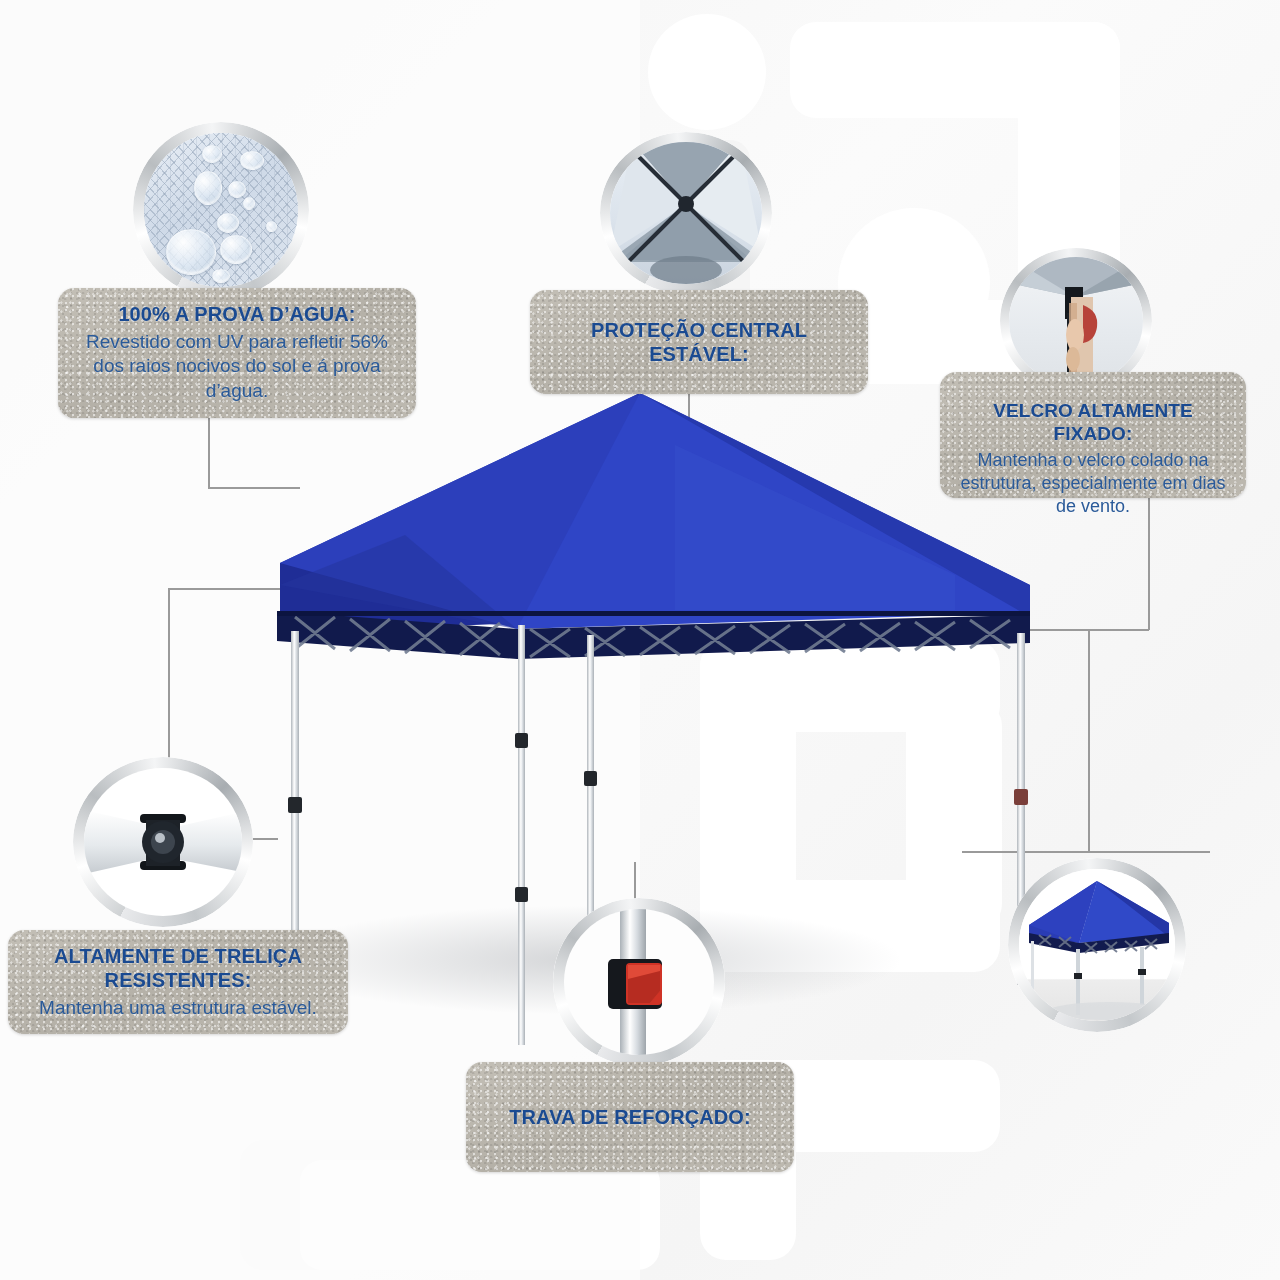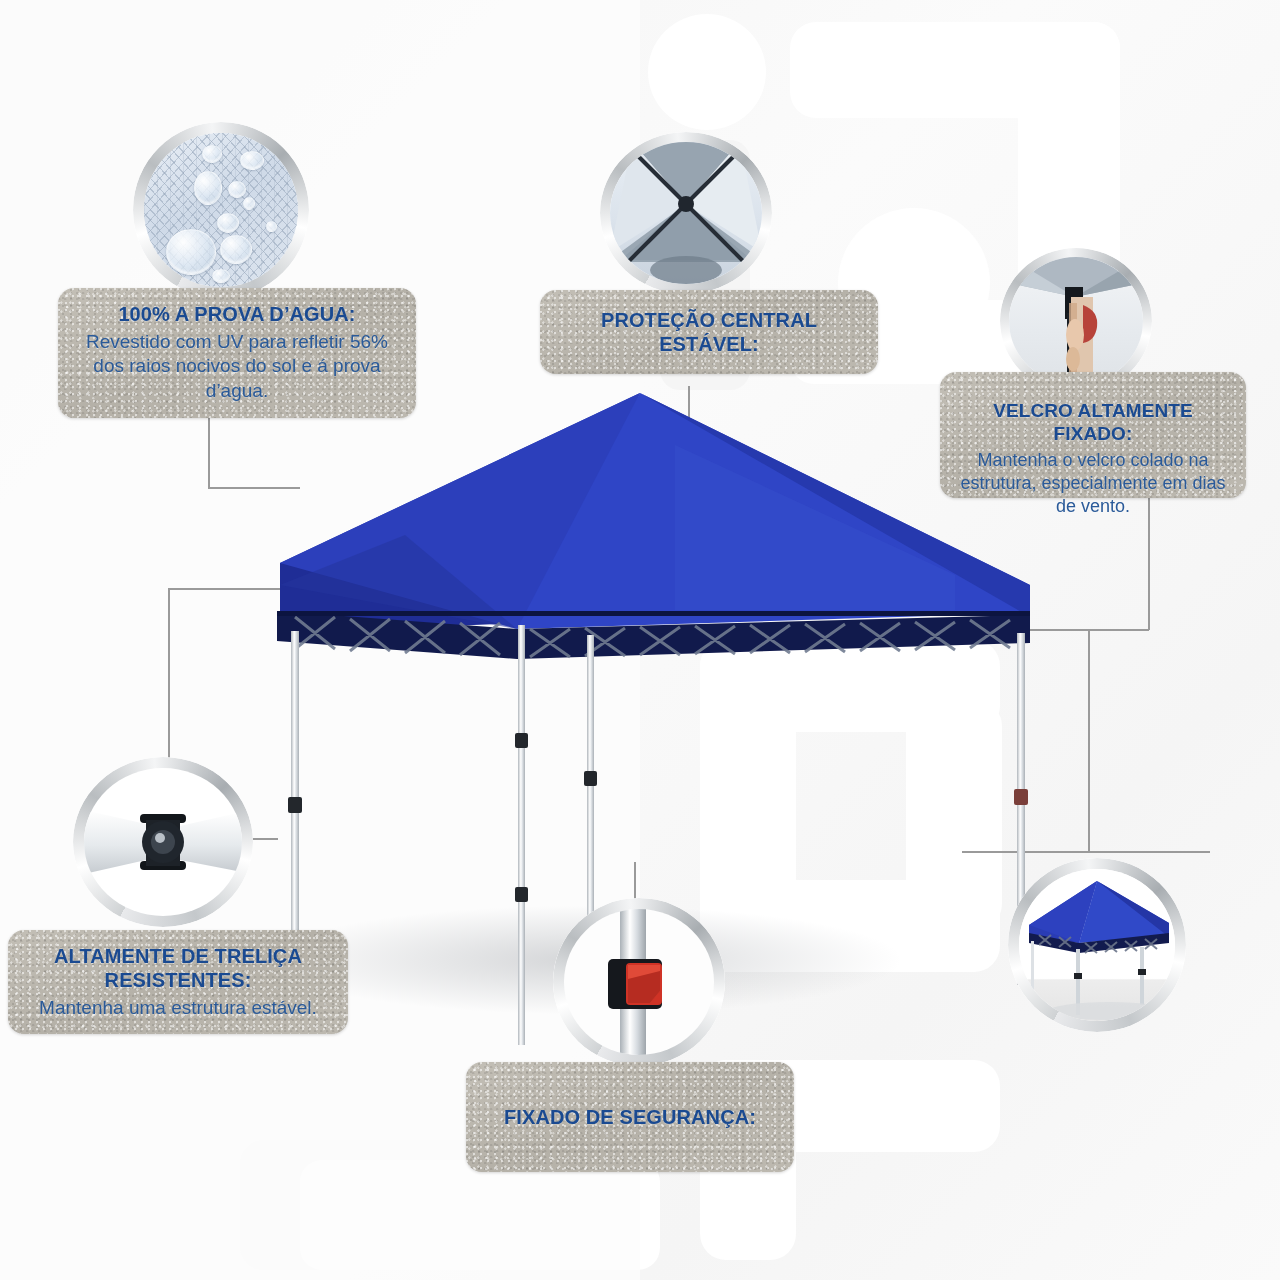"PROTEÇÃO CENTRAL ESTÁVEL:" div.callout { height: 84px -> 104px; margin-left: 10px -> none }
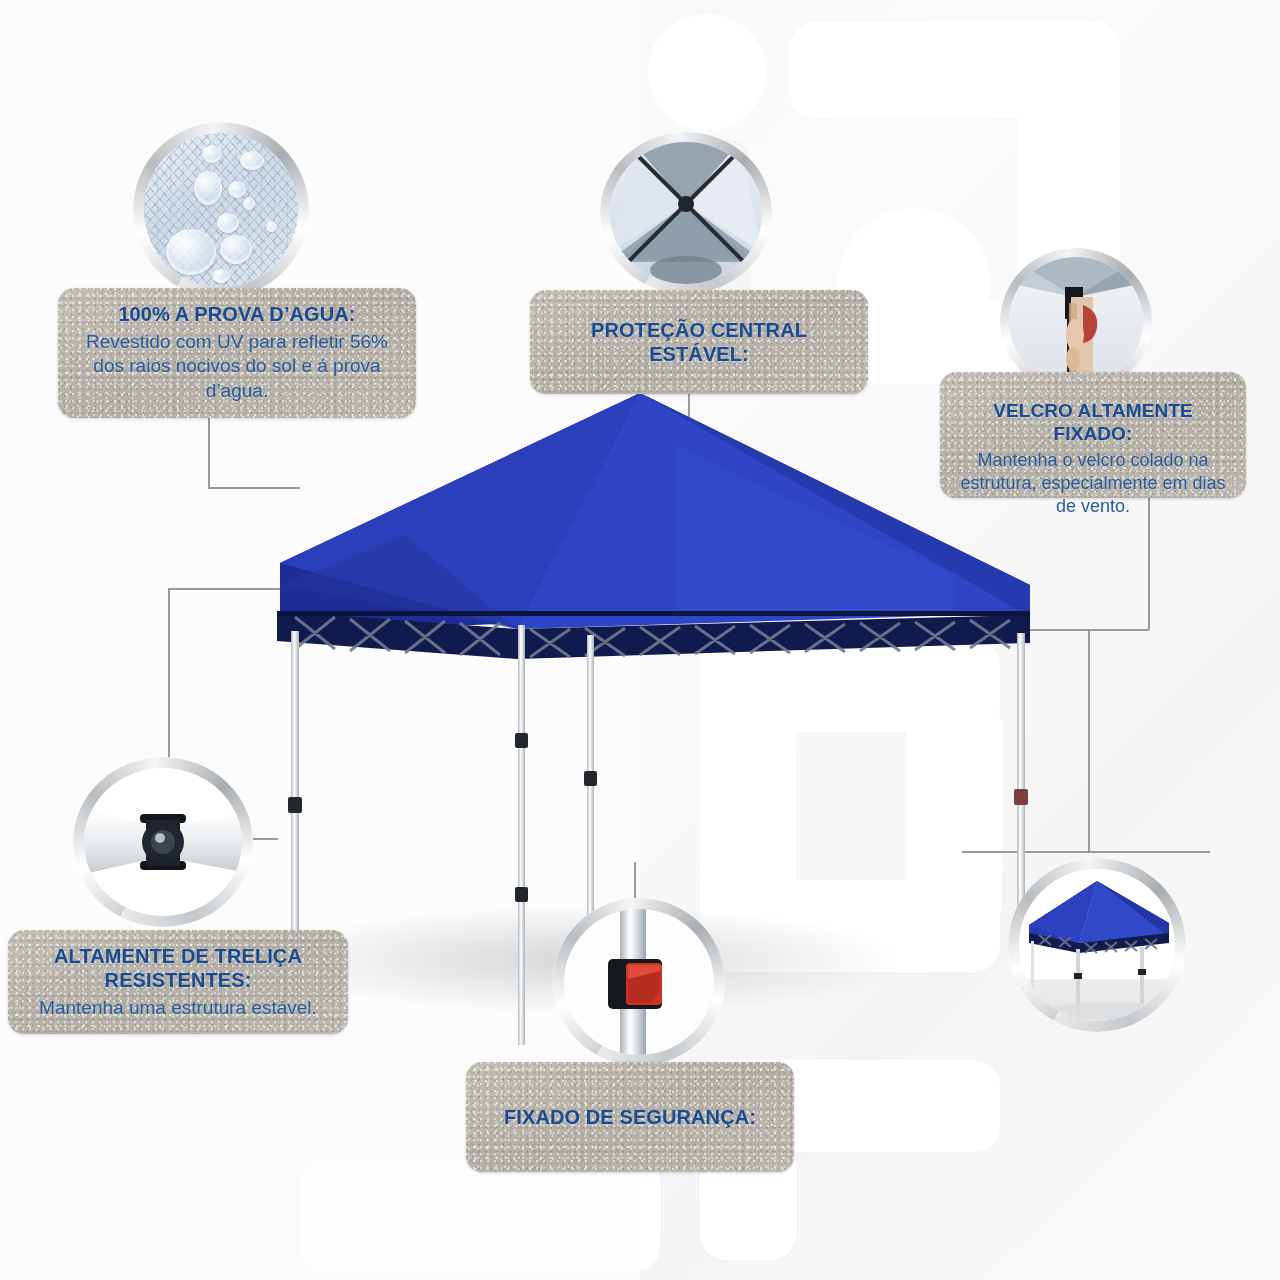"FIXADO DE SEGURANÇA:" div.ttl { text: FIXADO DE SEGURANÇA -> TRAVA DE REFORÇADO }
